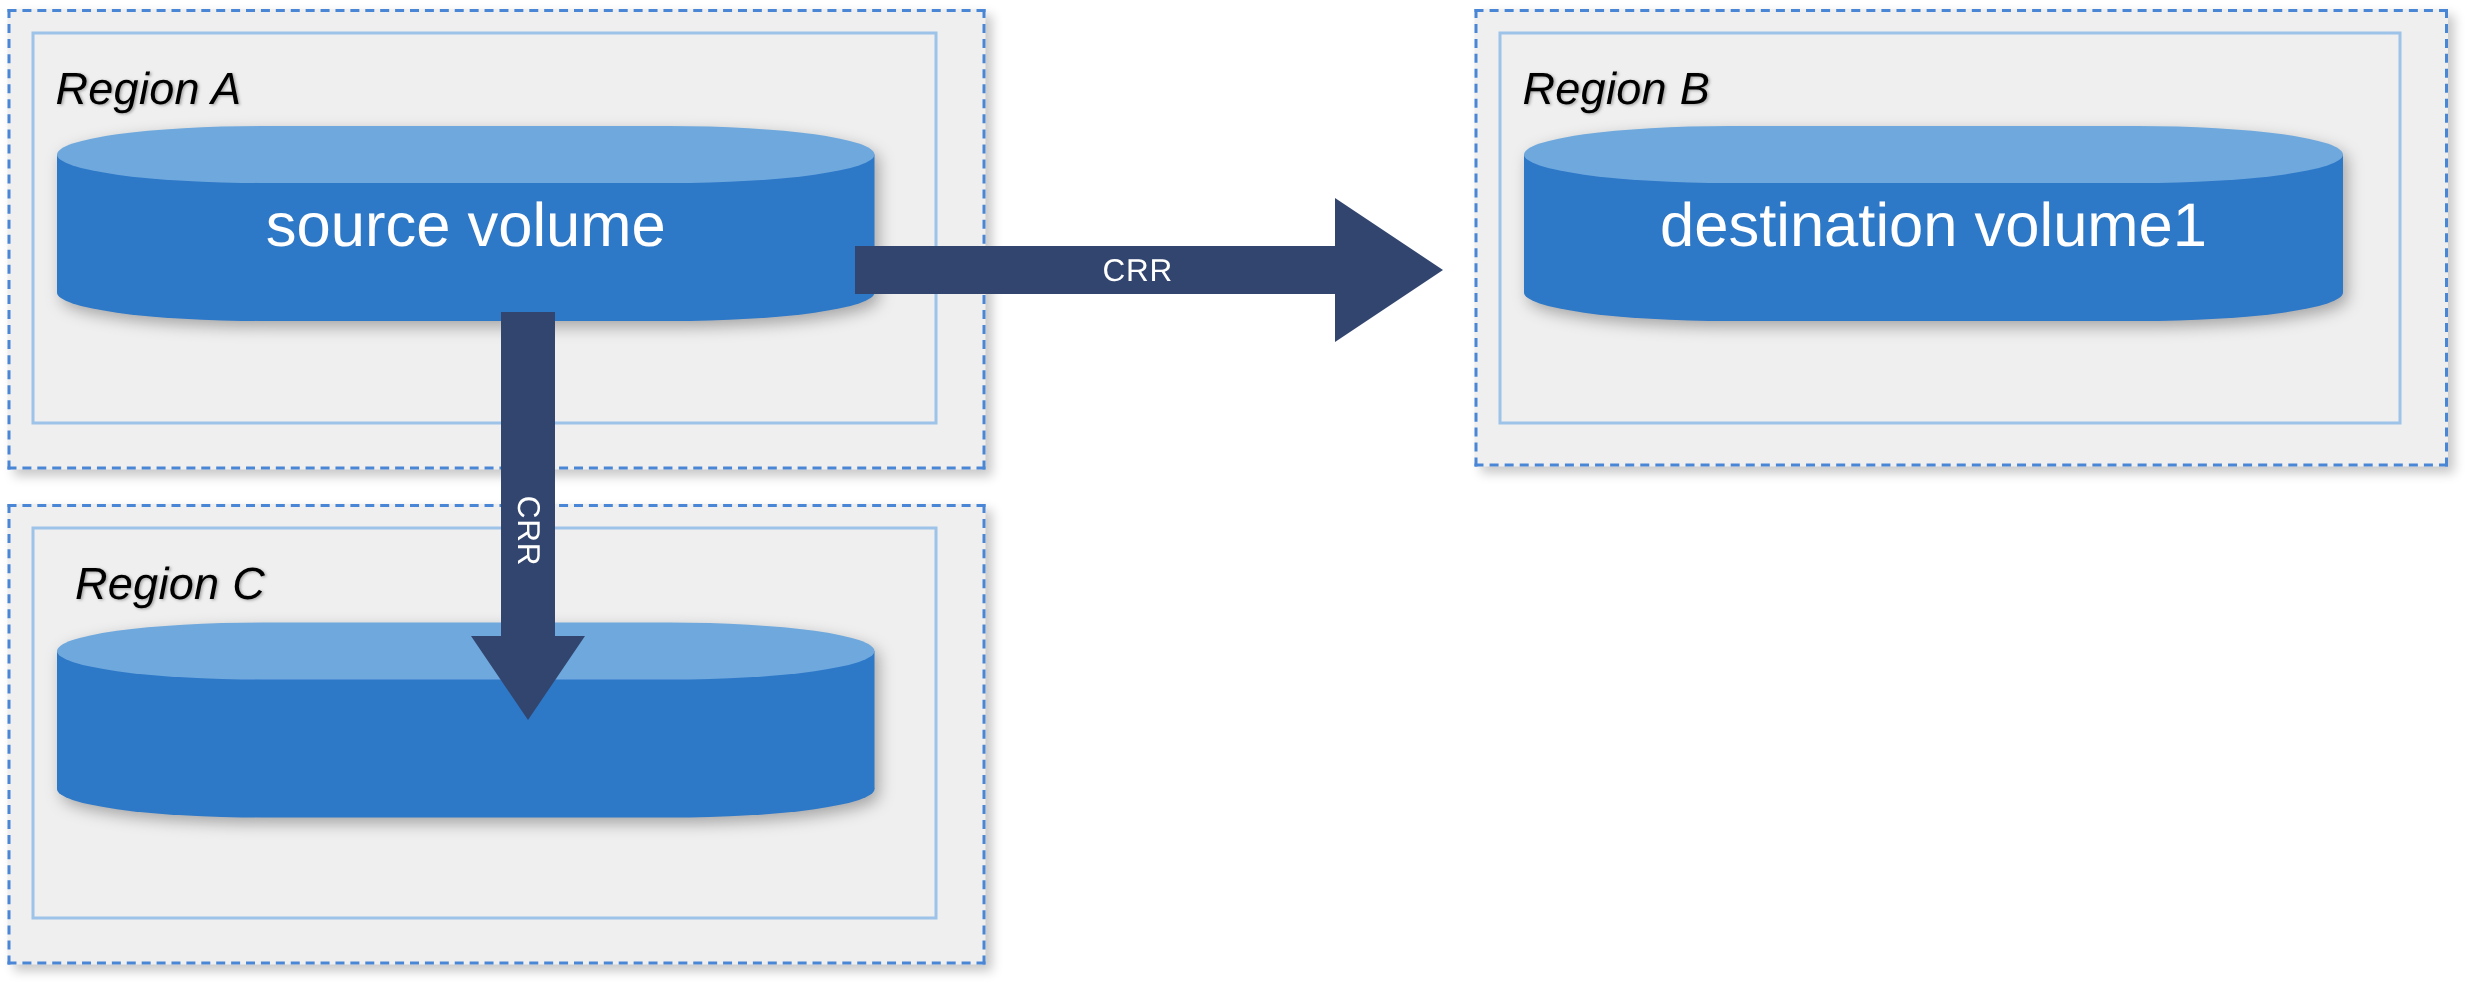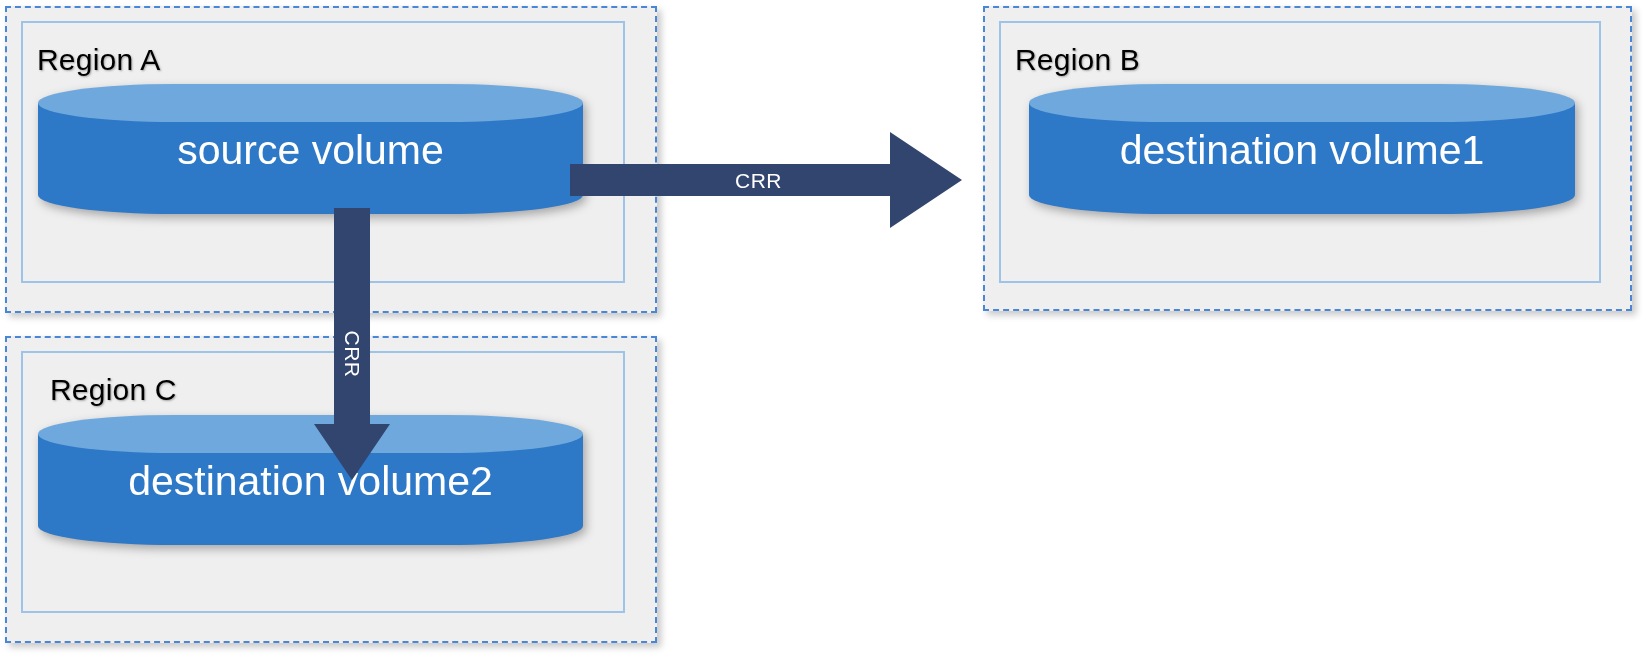"Region A" .region-label { font-style: none -> italic }
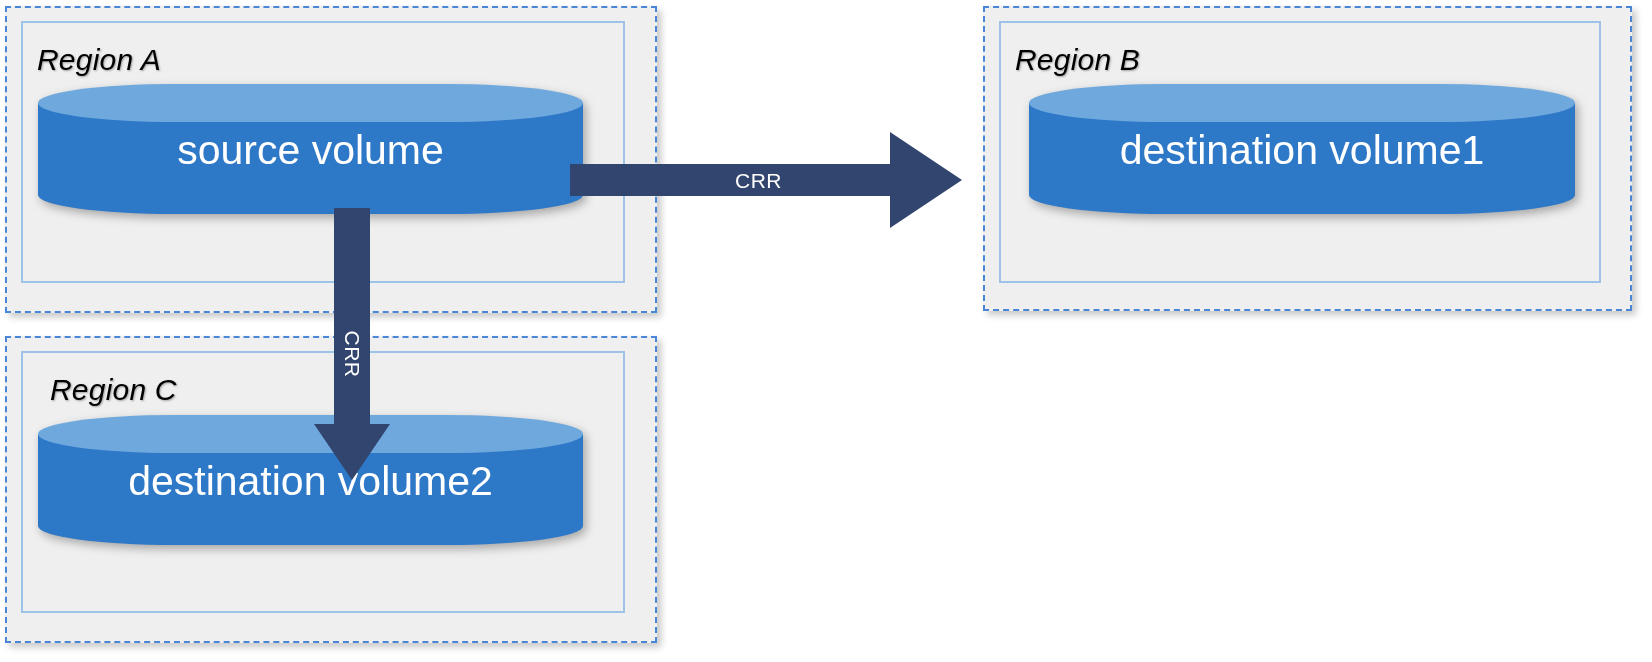"destination volume1" div.cylinder { margin-left: 13px -> none }
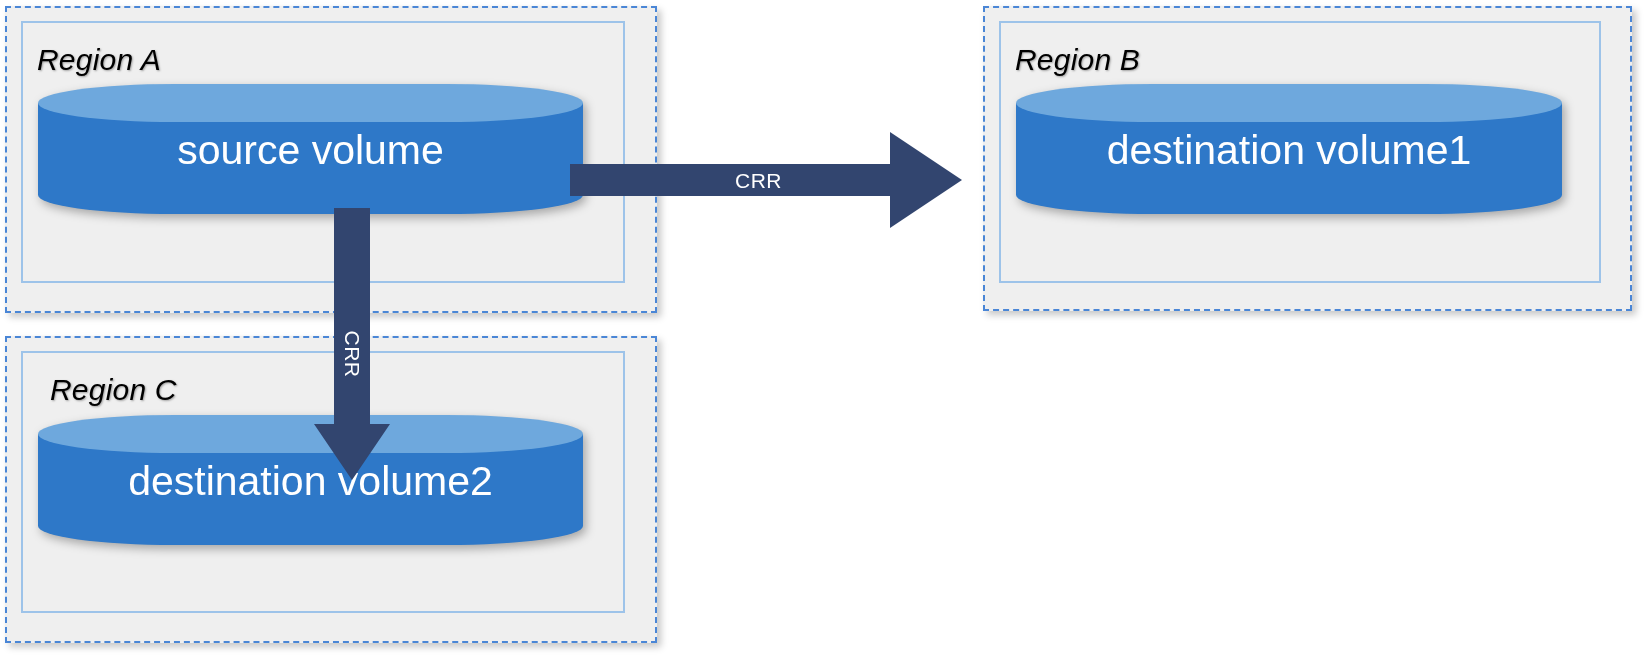"destination volume2" div.cyl-label { html: <div>destination volume2</div> -> none }
